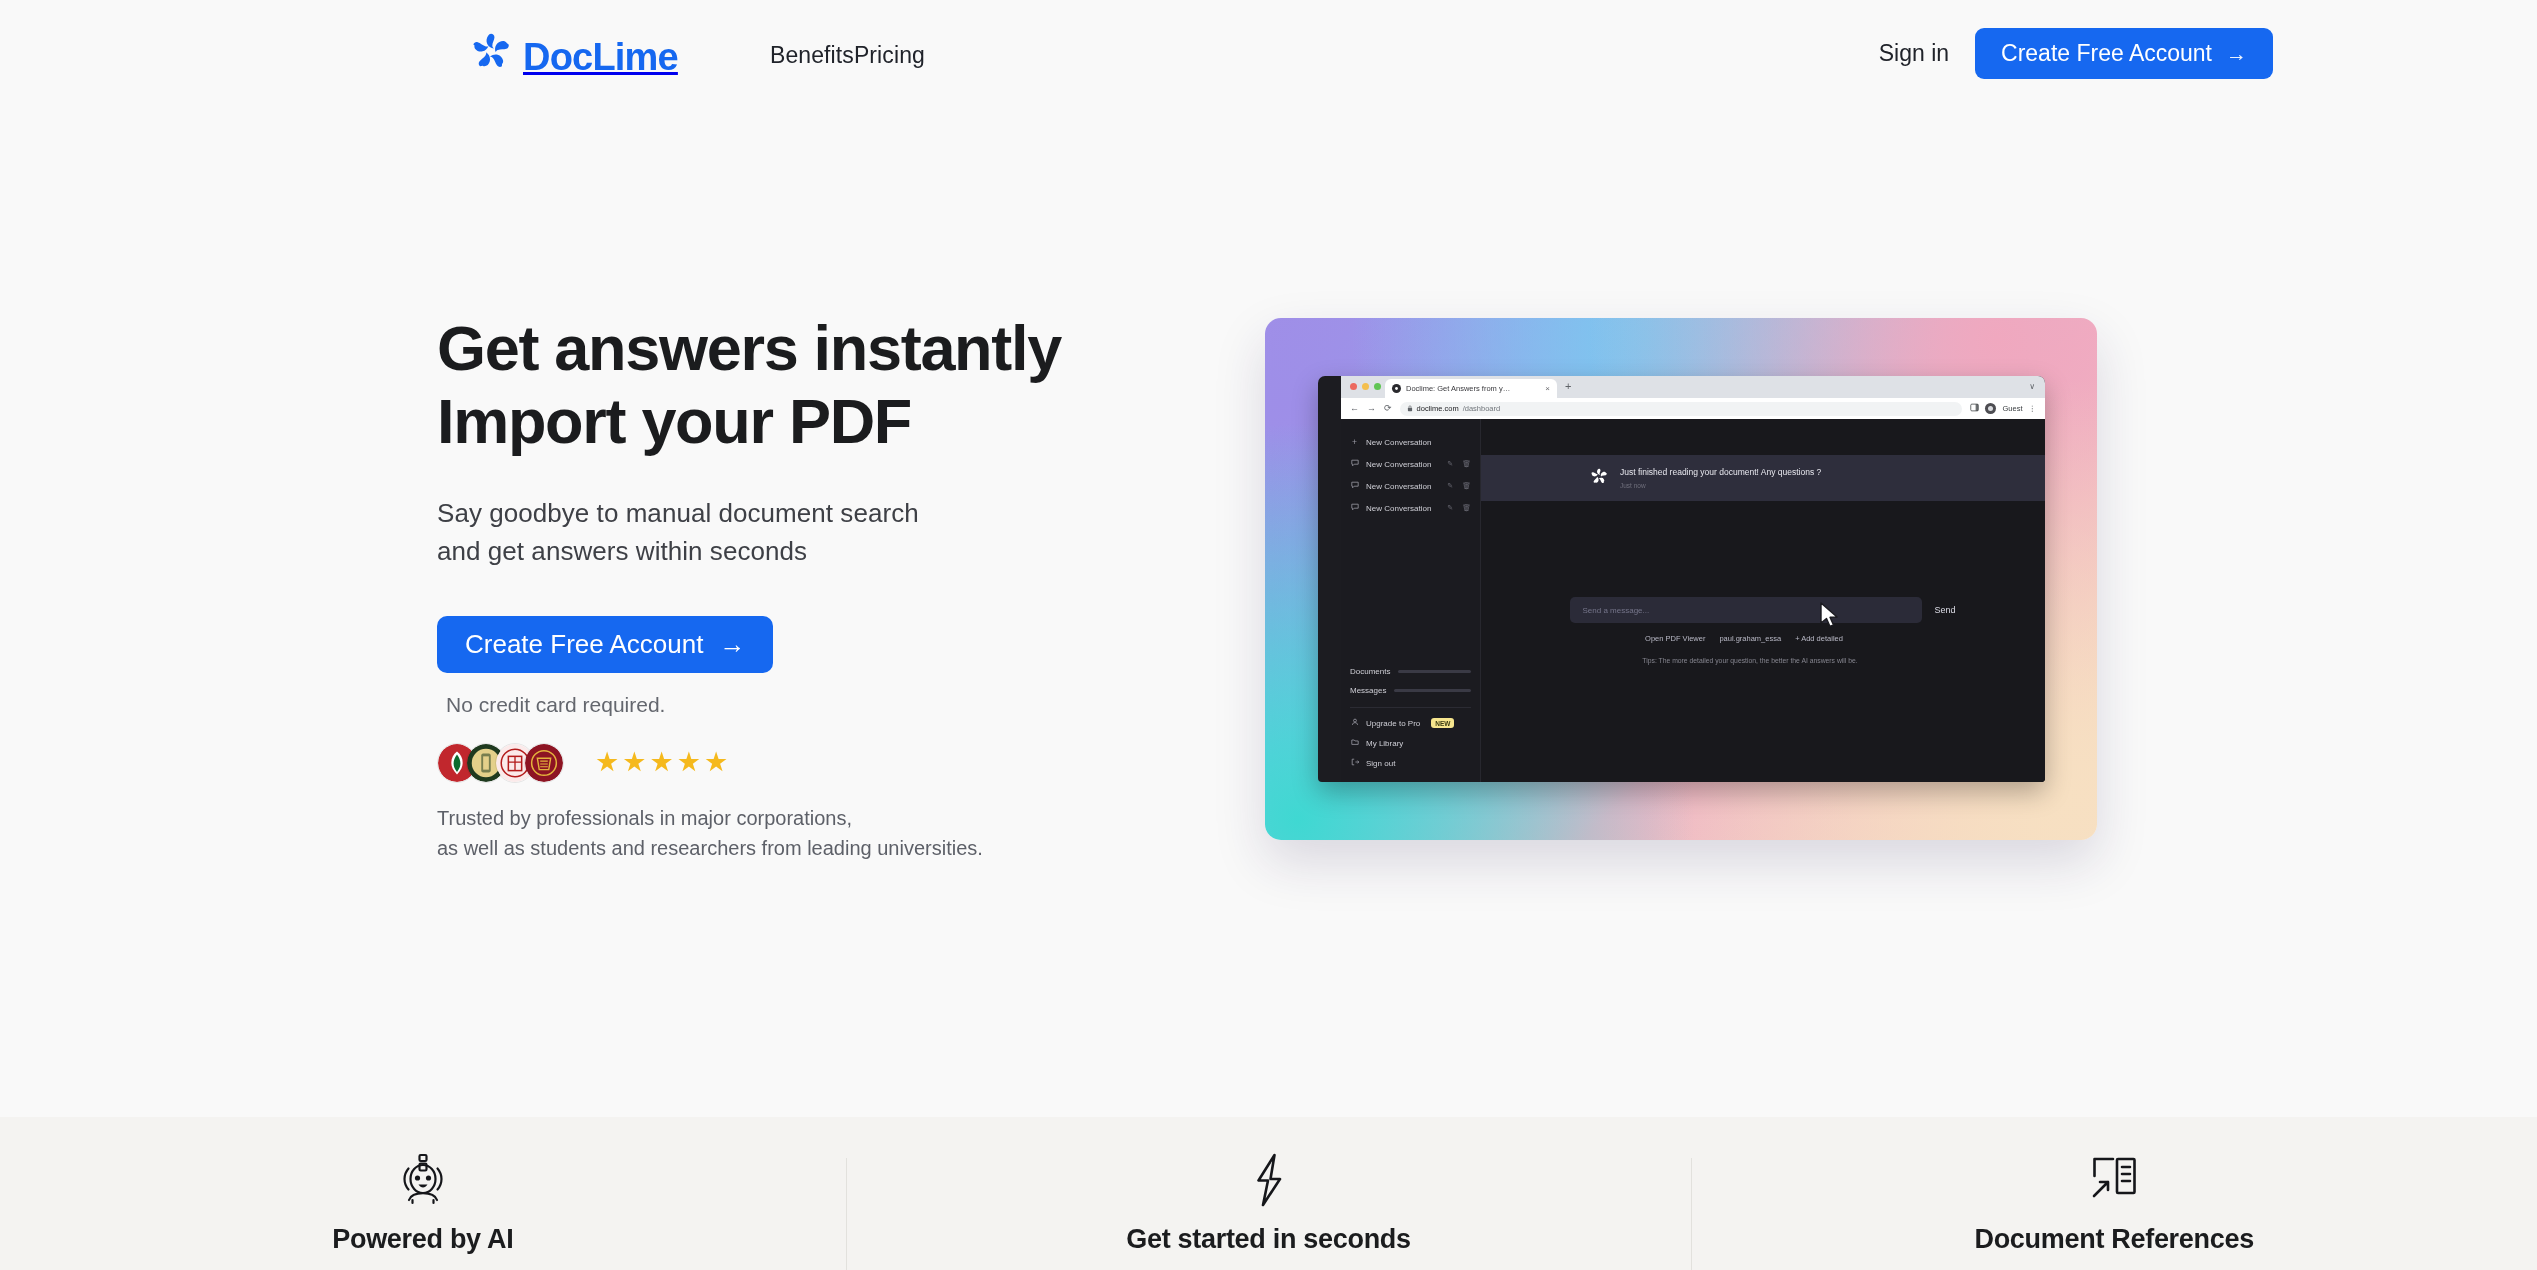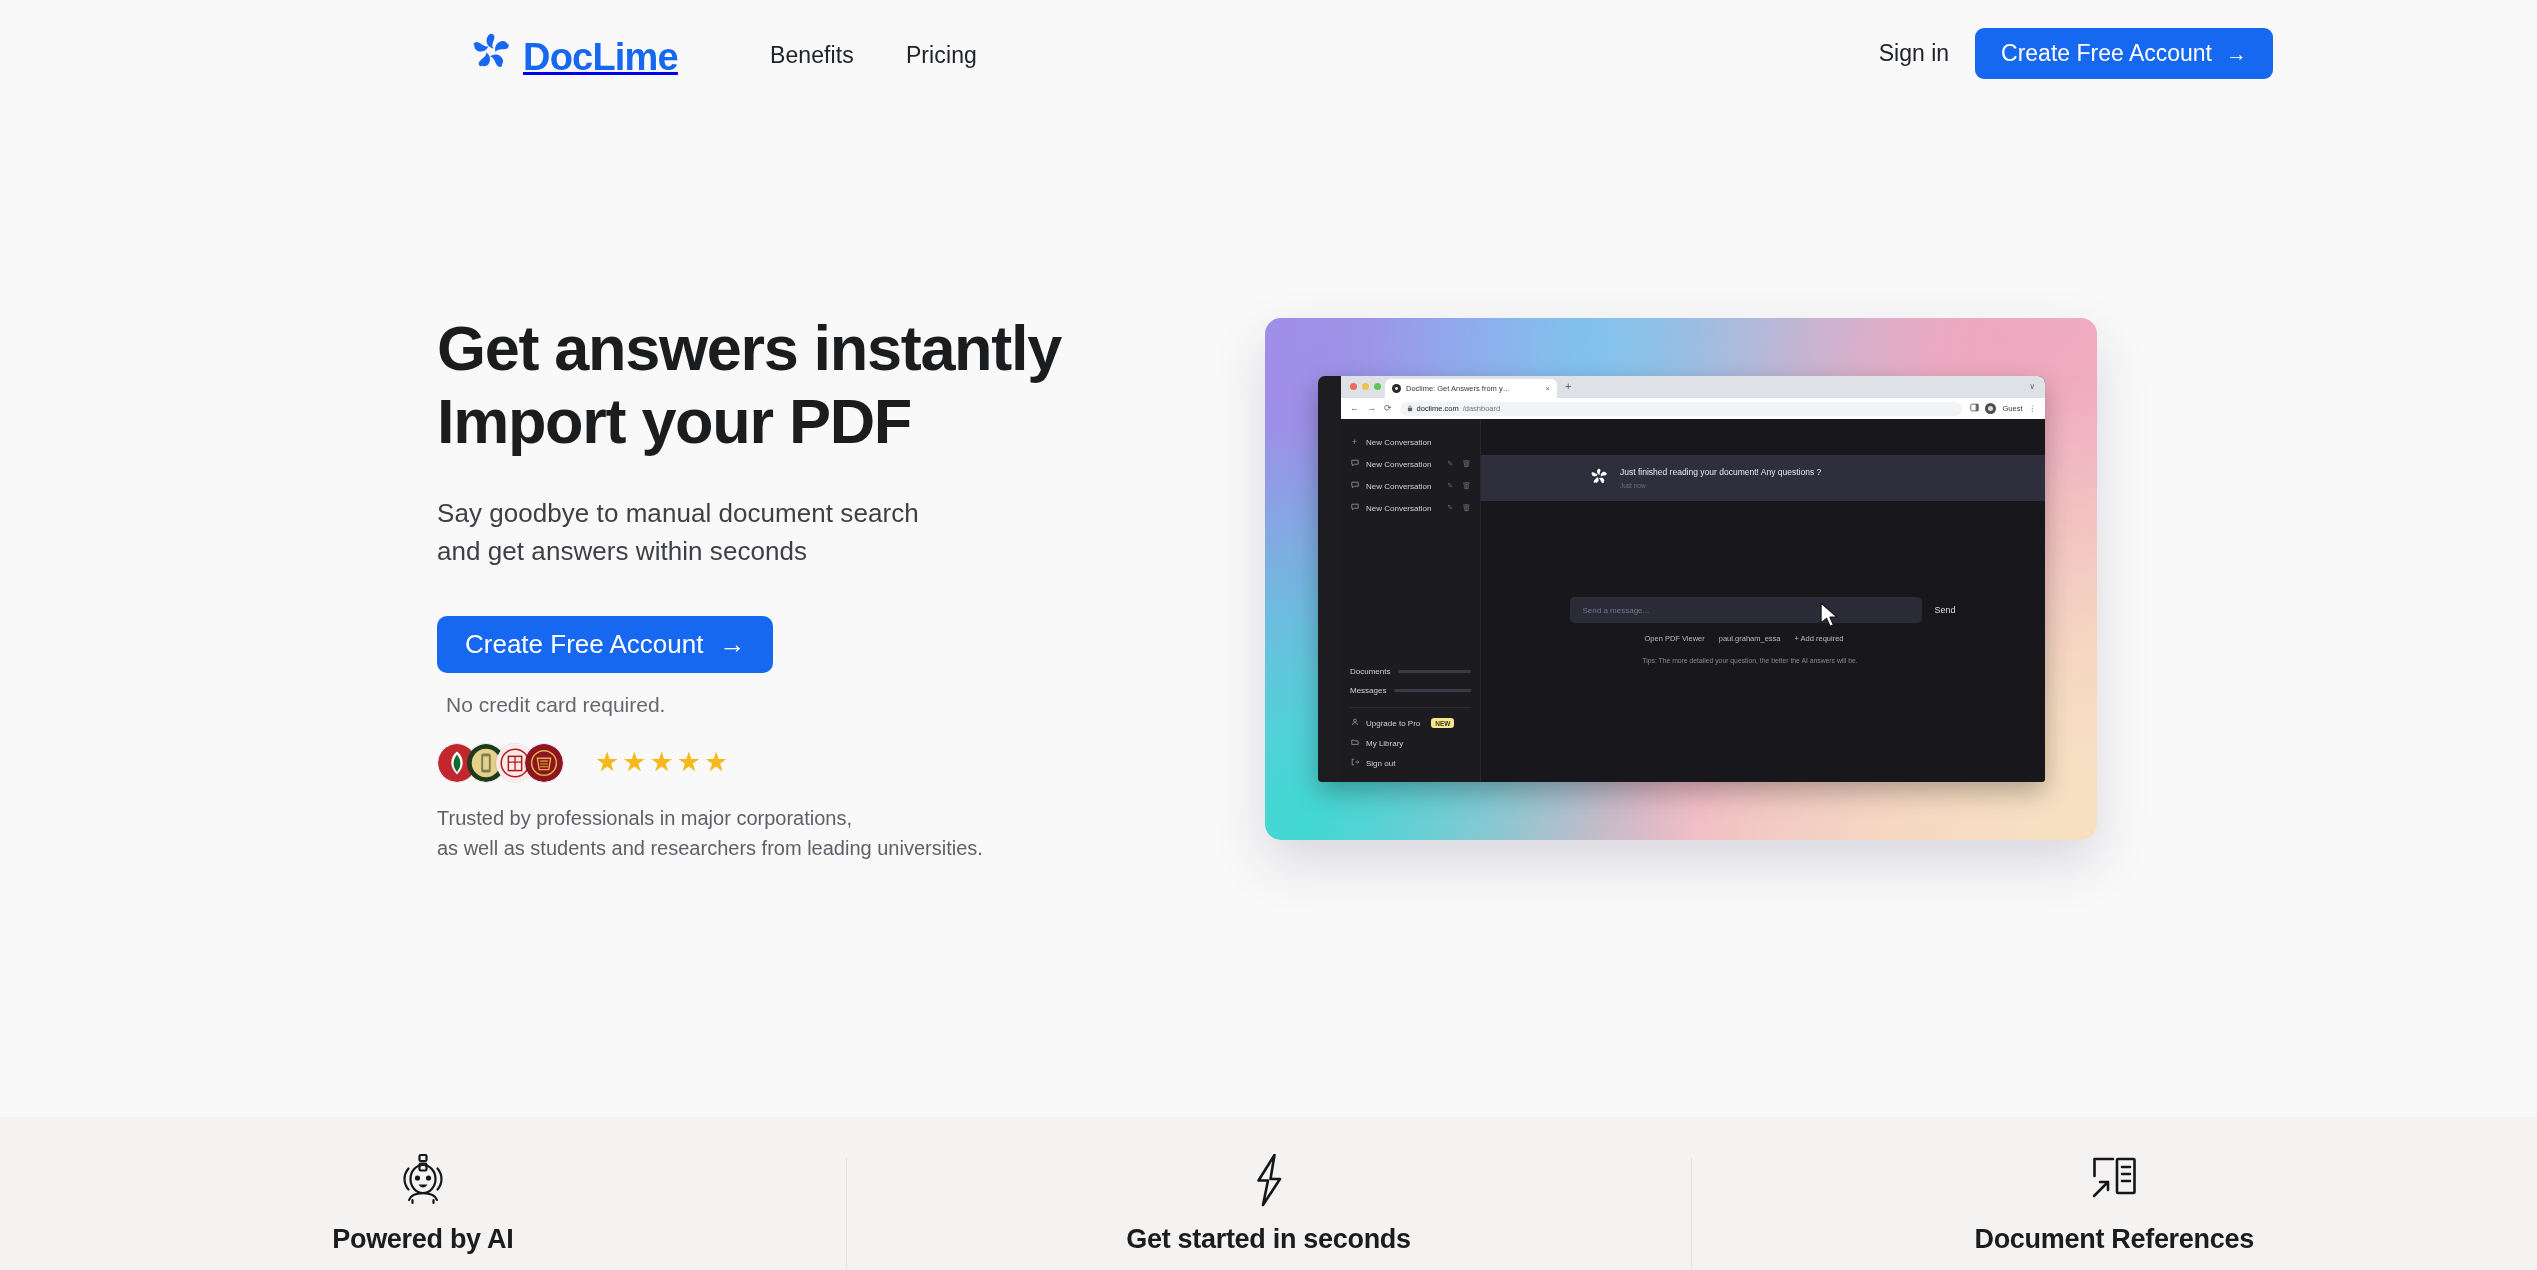"Benefits" .nav-links { gap: 52px -> none }
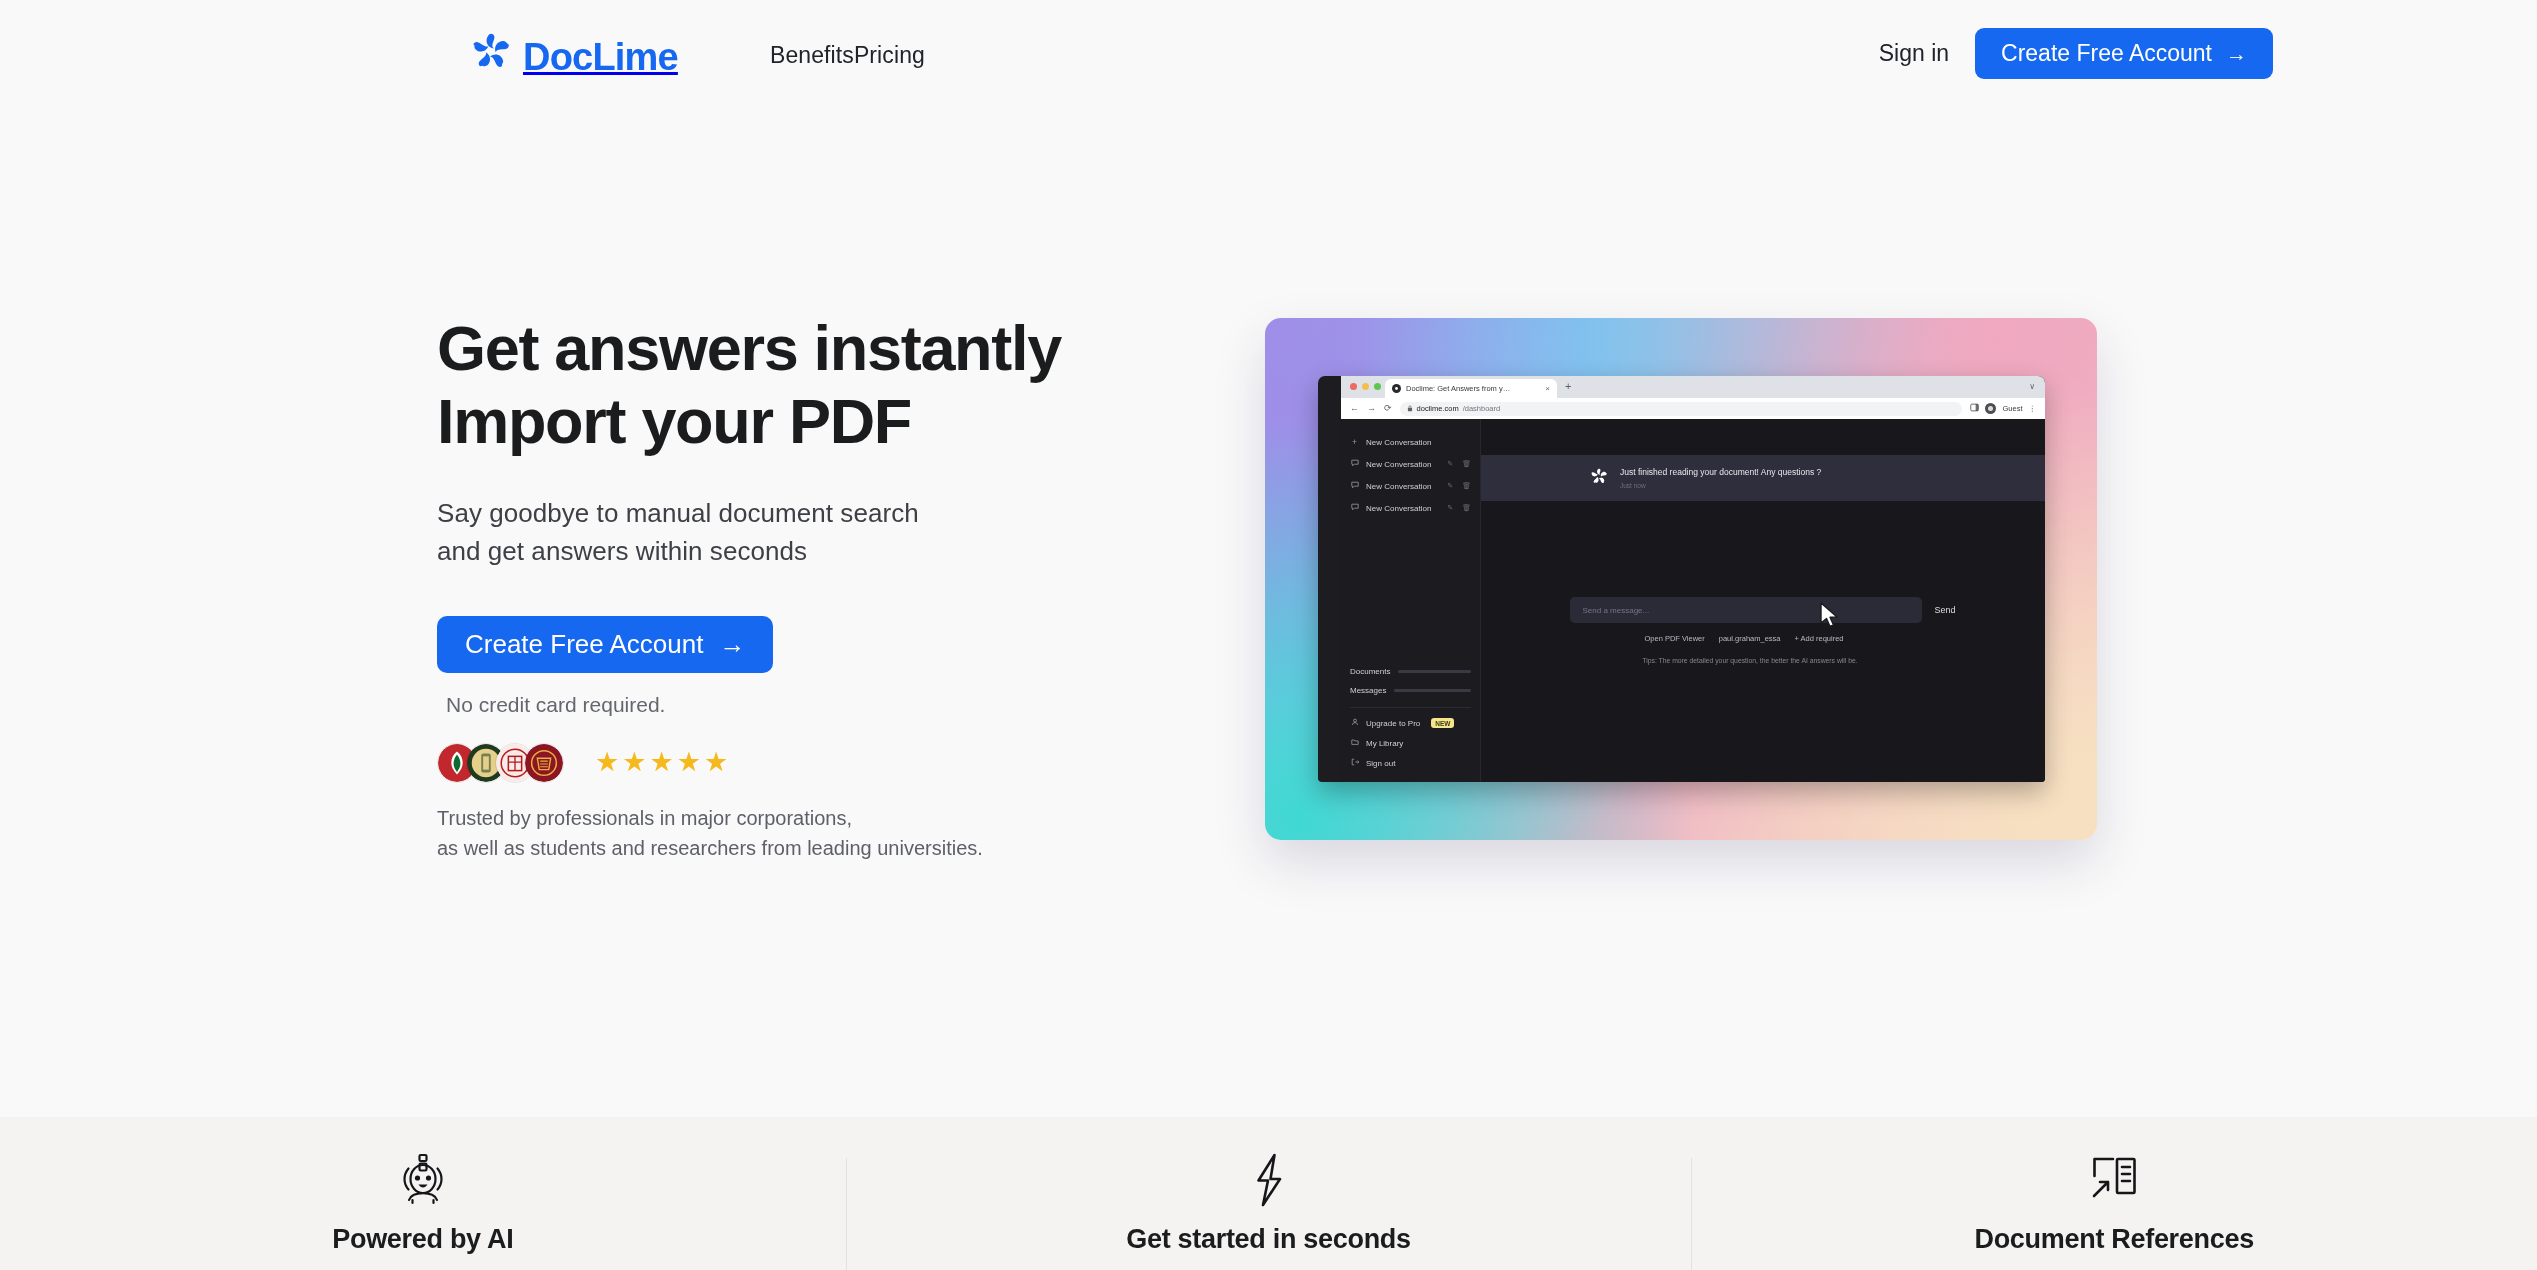"Add required" span { text: required -> detailed }
